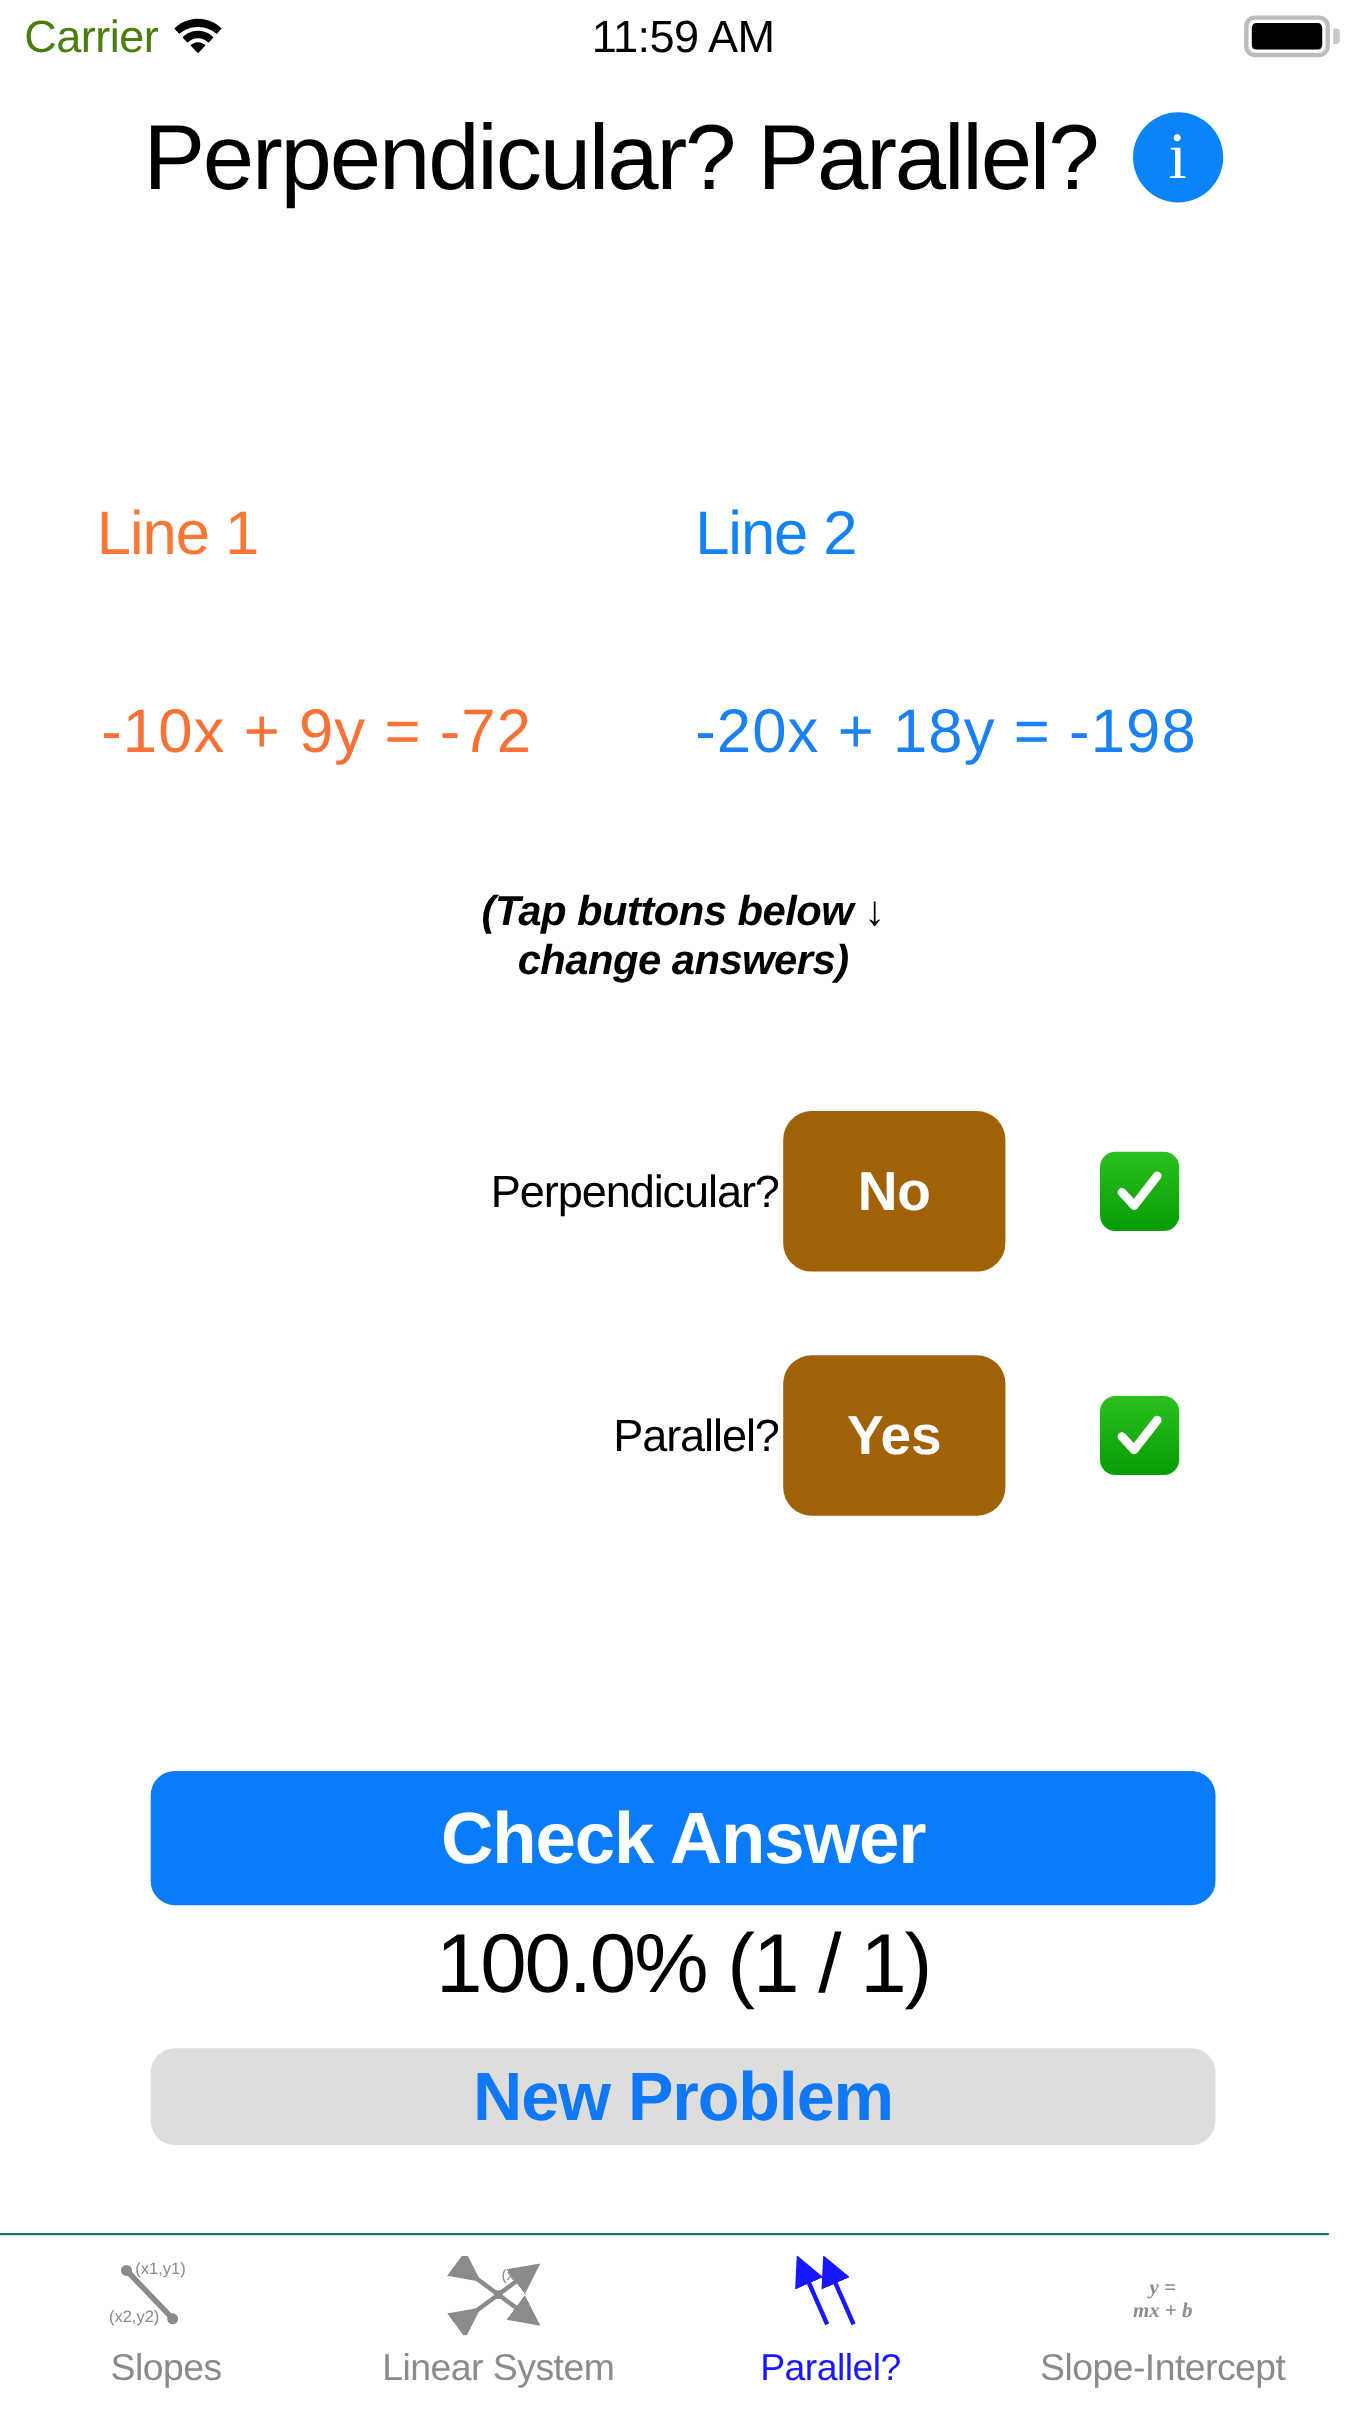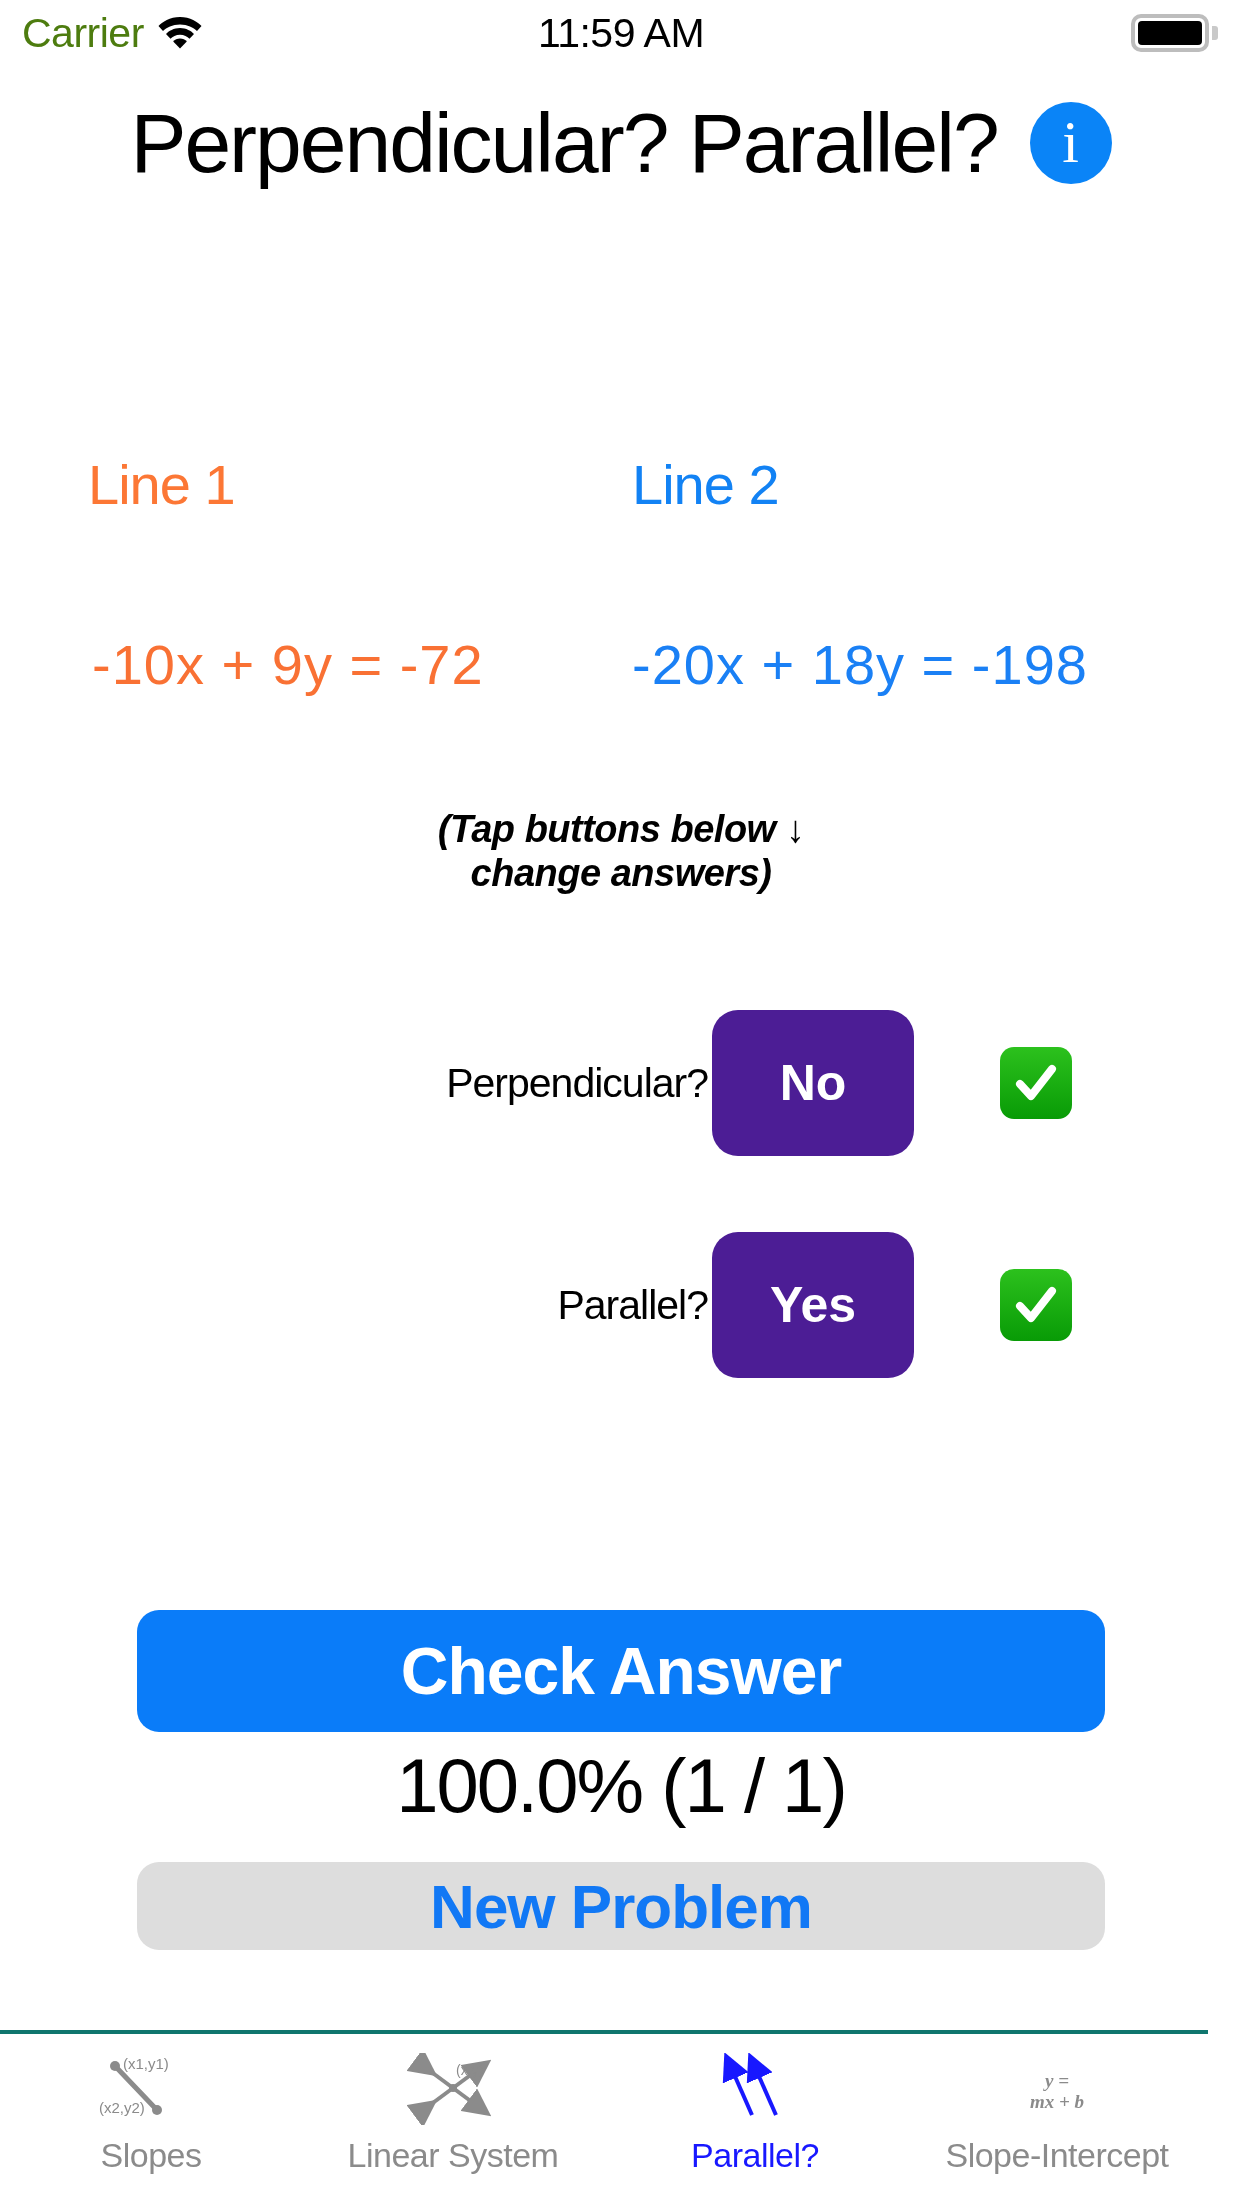"No" .toggle-btn { background: #4c1d95 -> #a16207 }
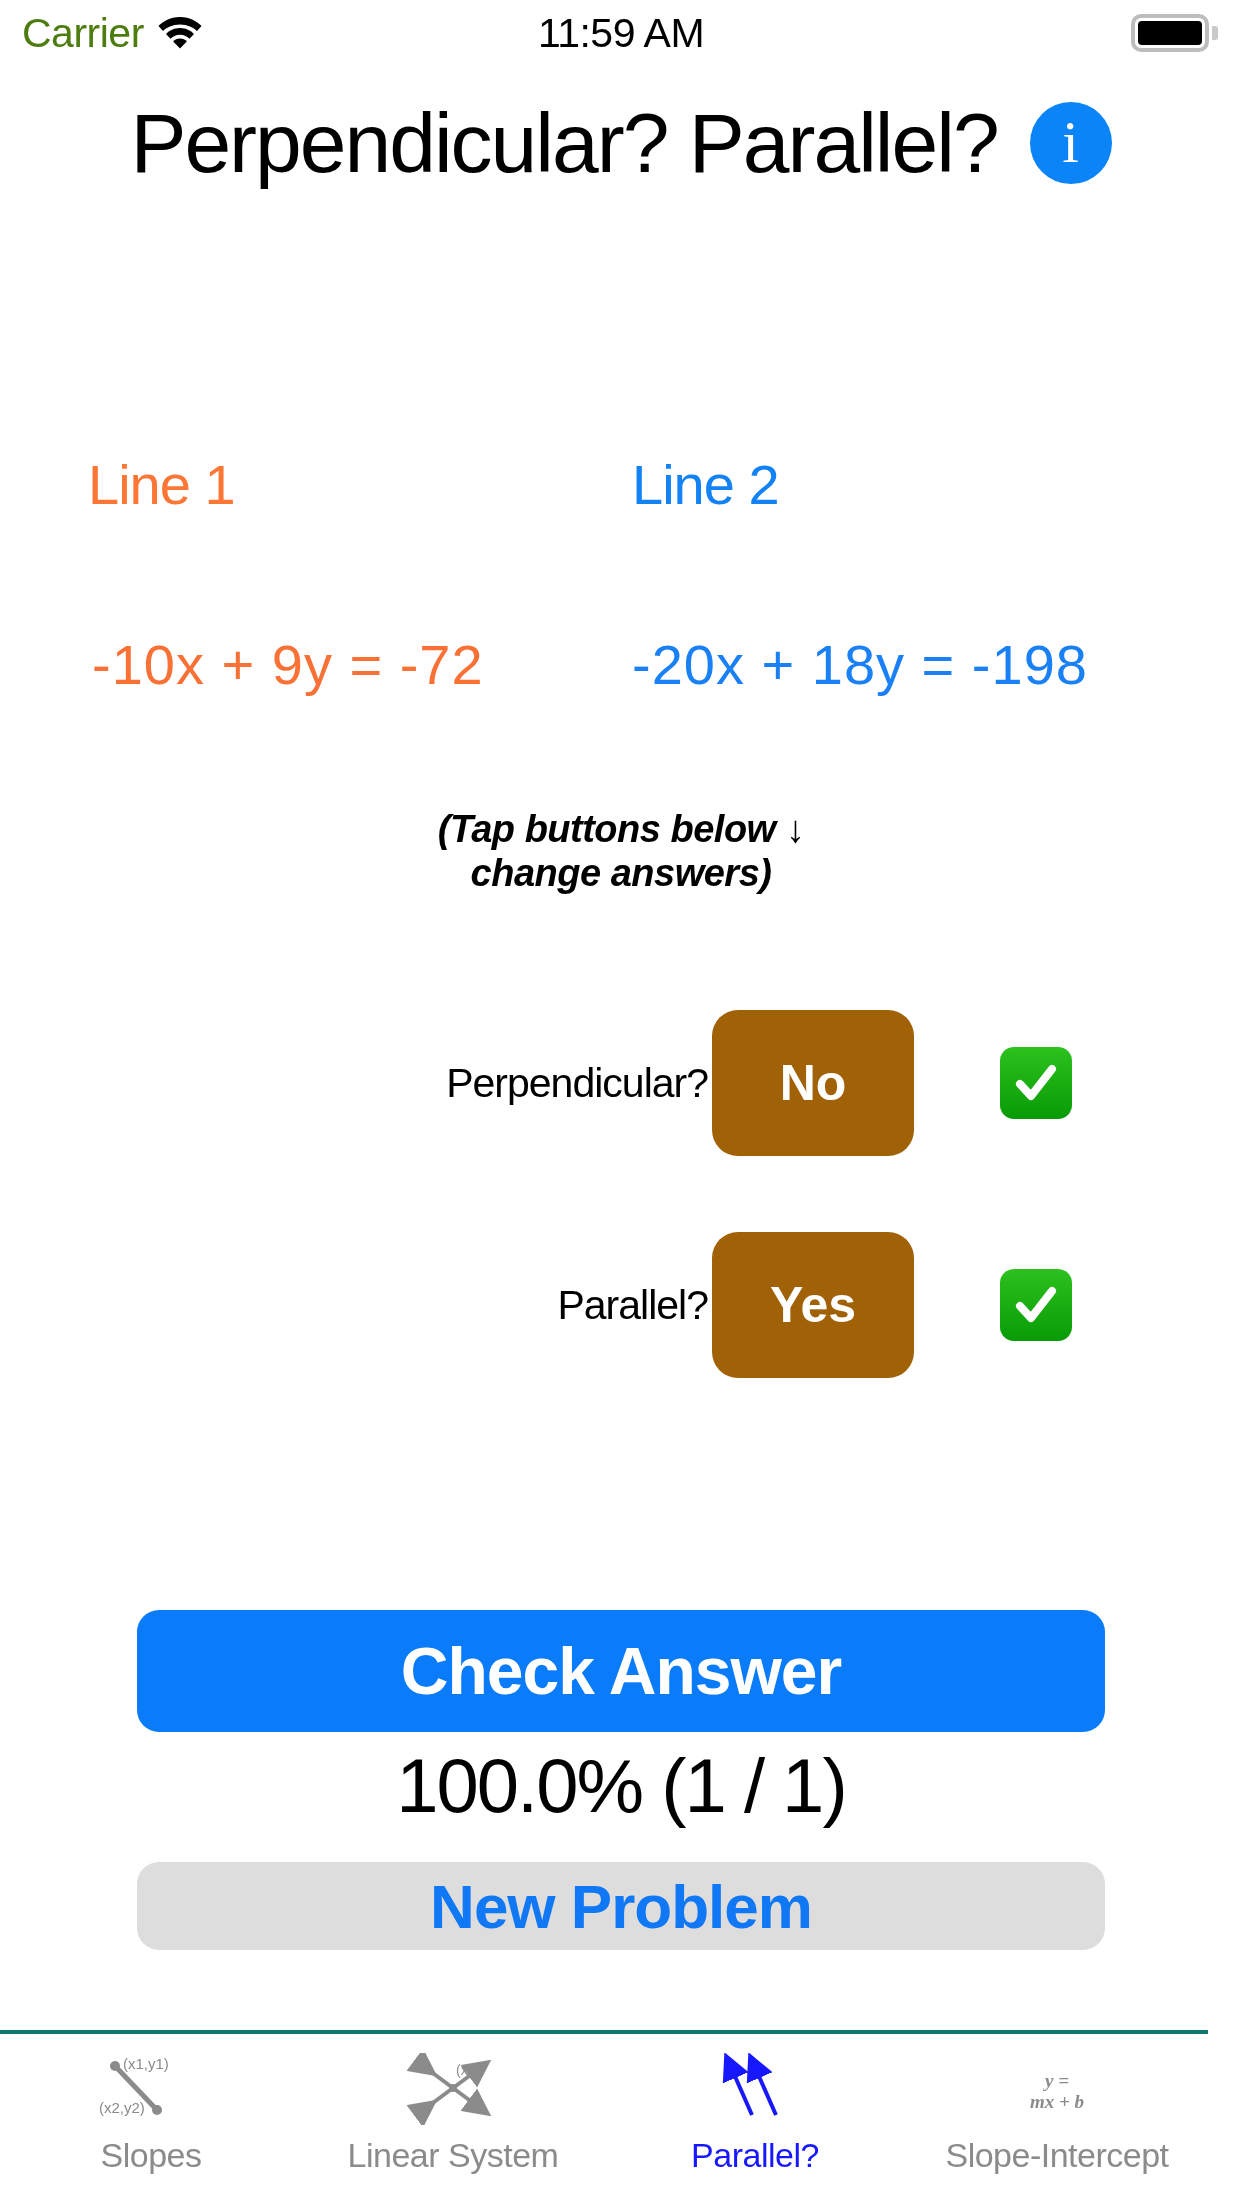"(x1,y1)" .tabbar { border-top: 4px solid #0f766e -> 2px solid #0f766e }
